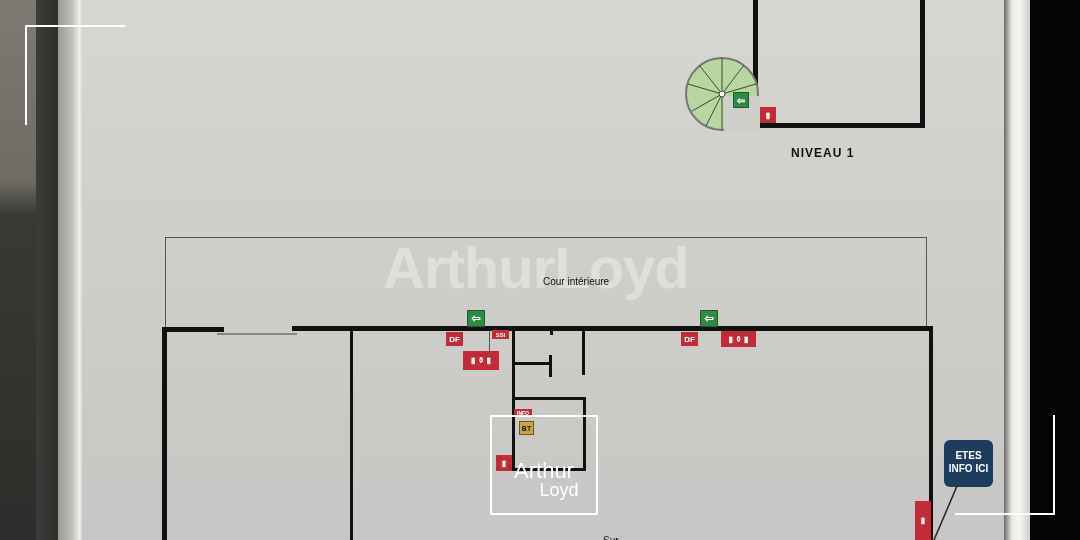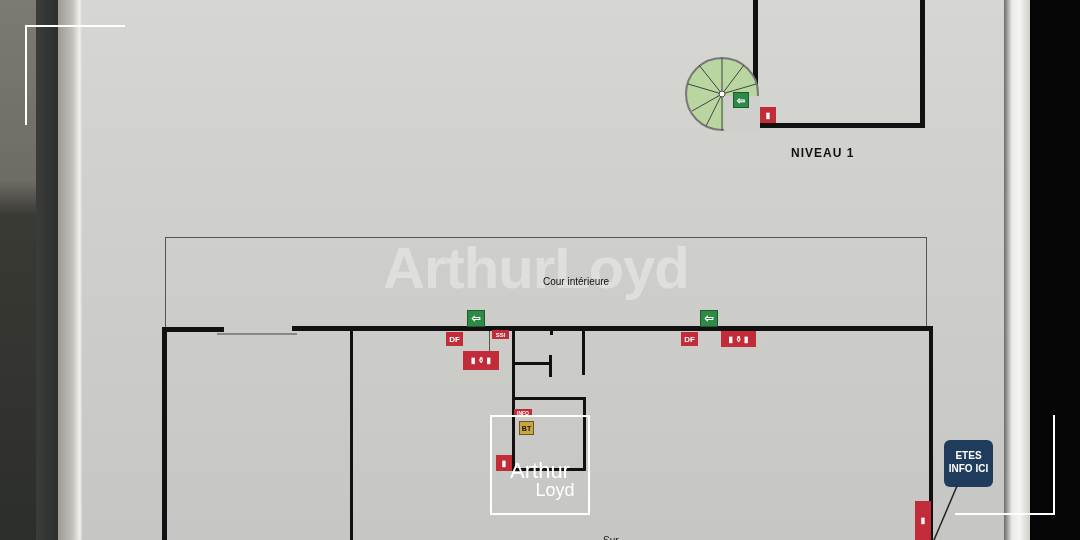"Arthur" .logo-box { width: 100px -> 108px }
